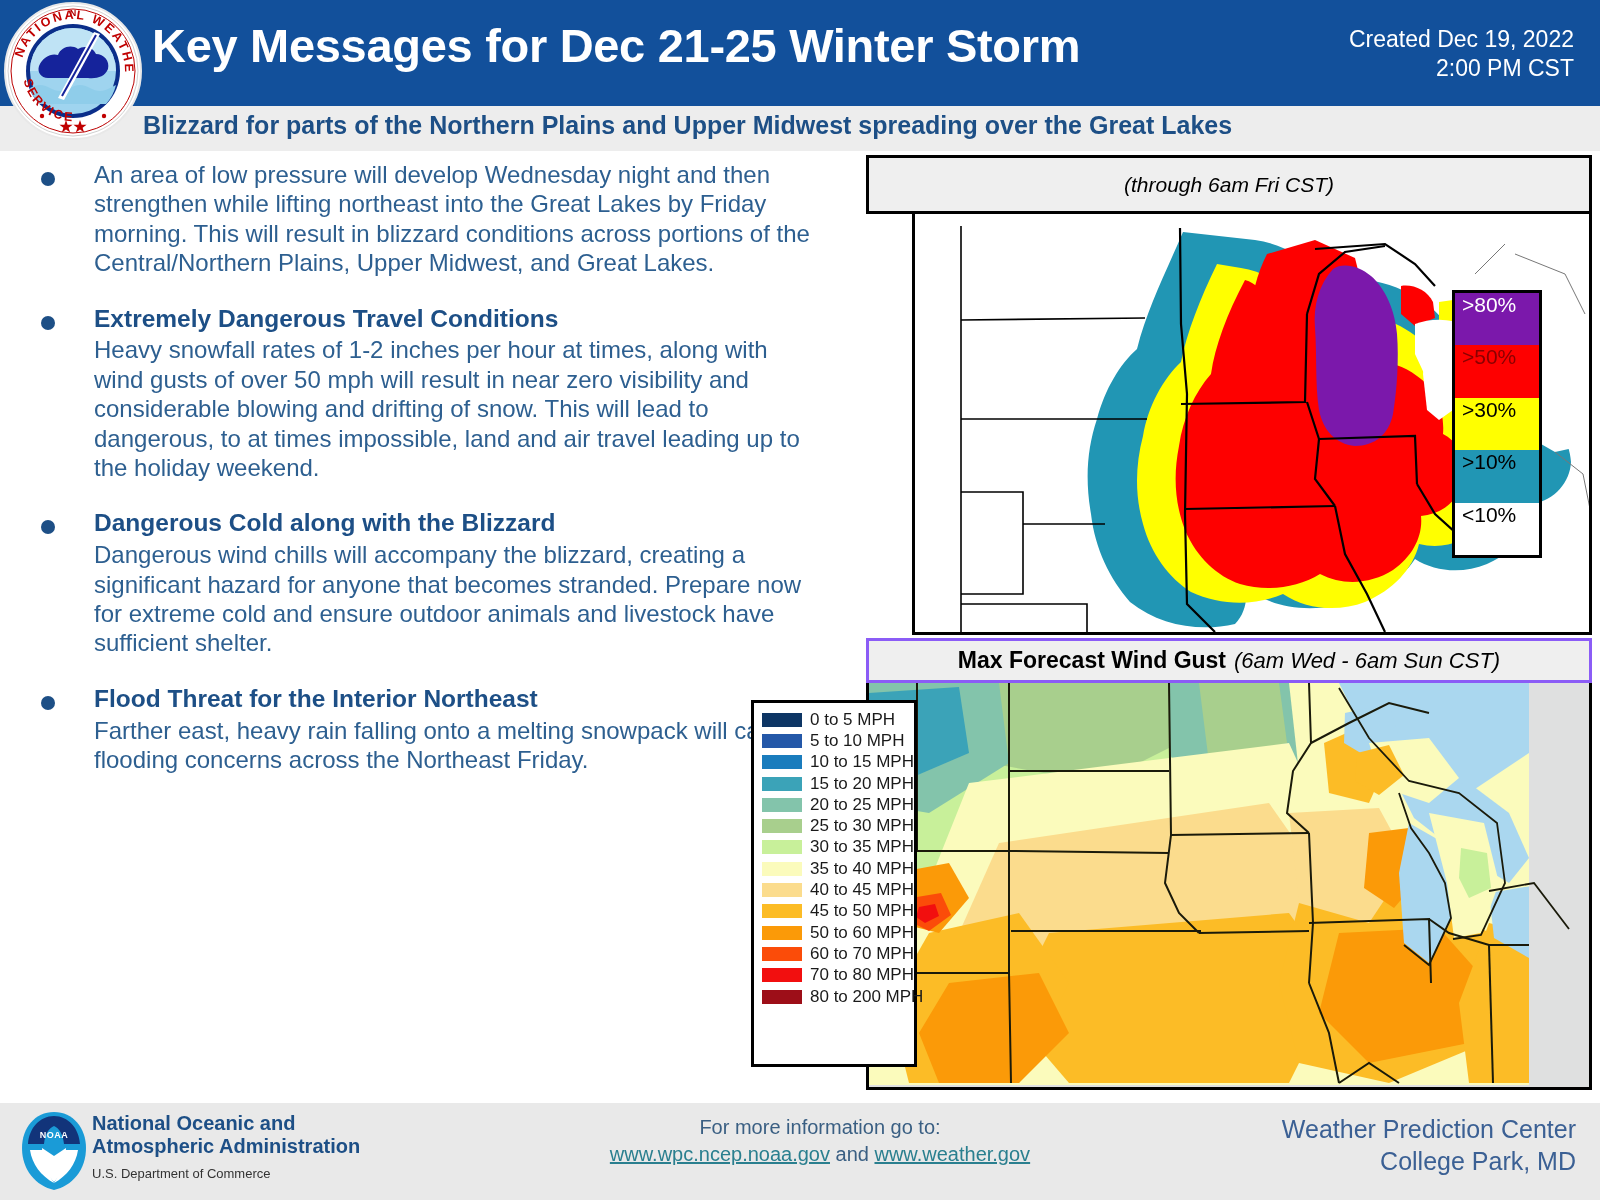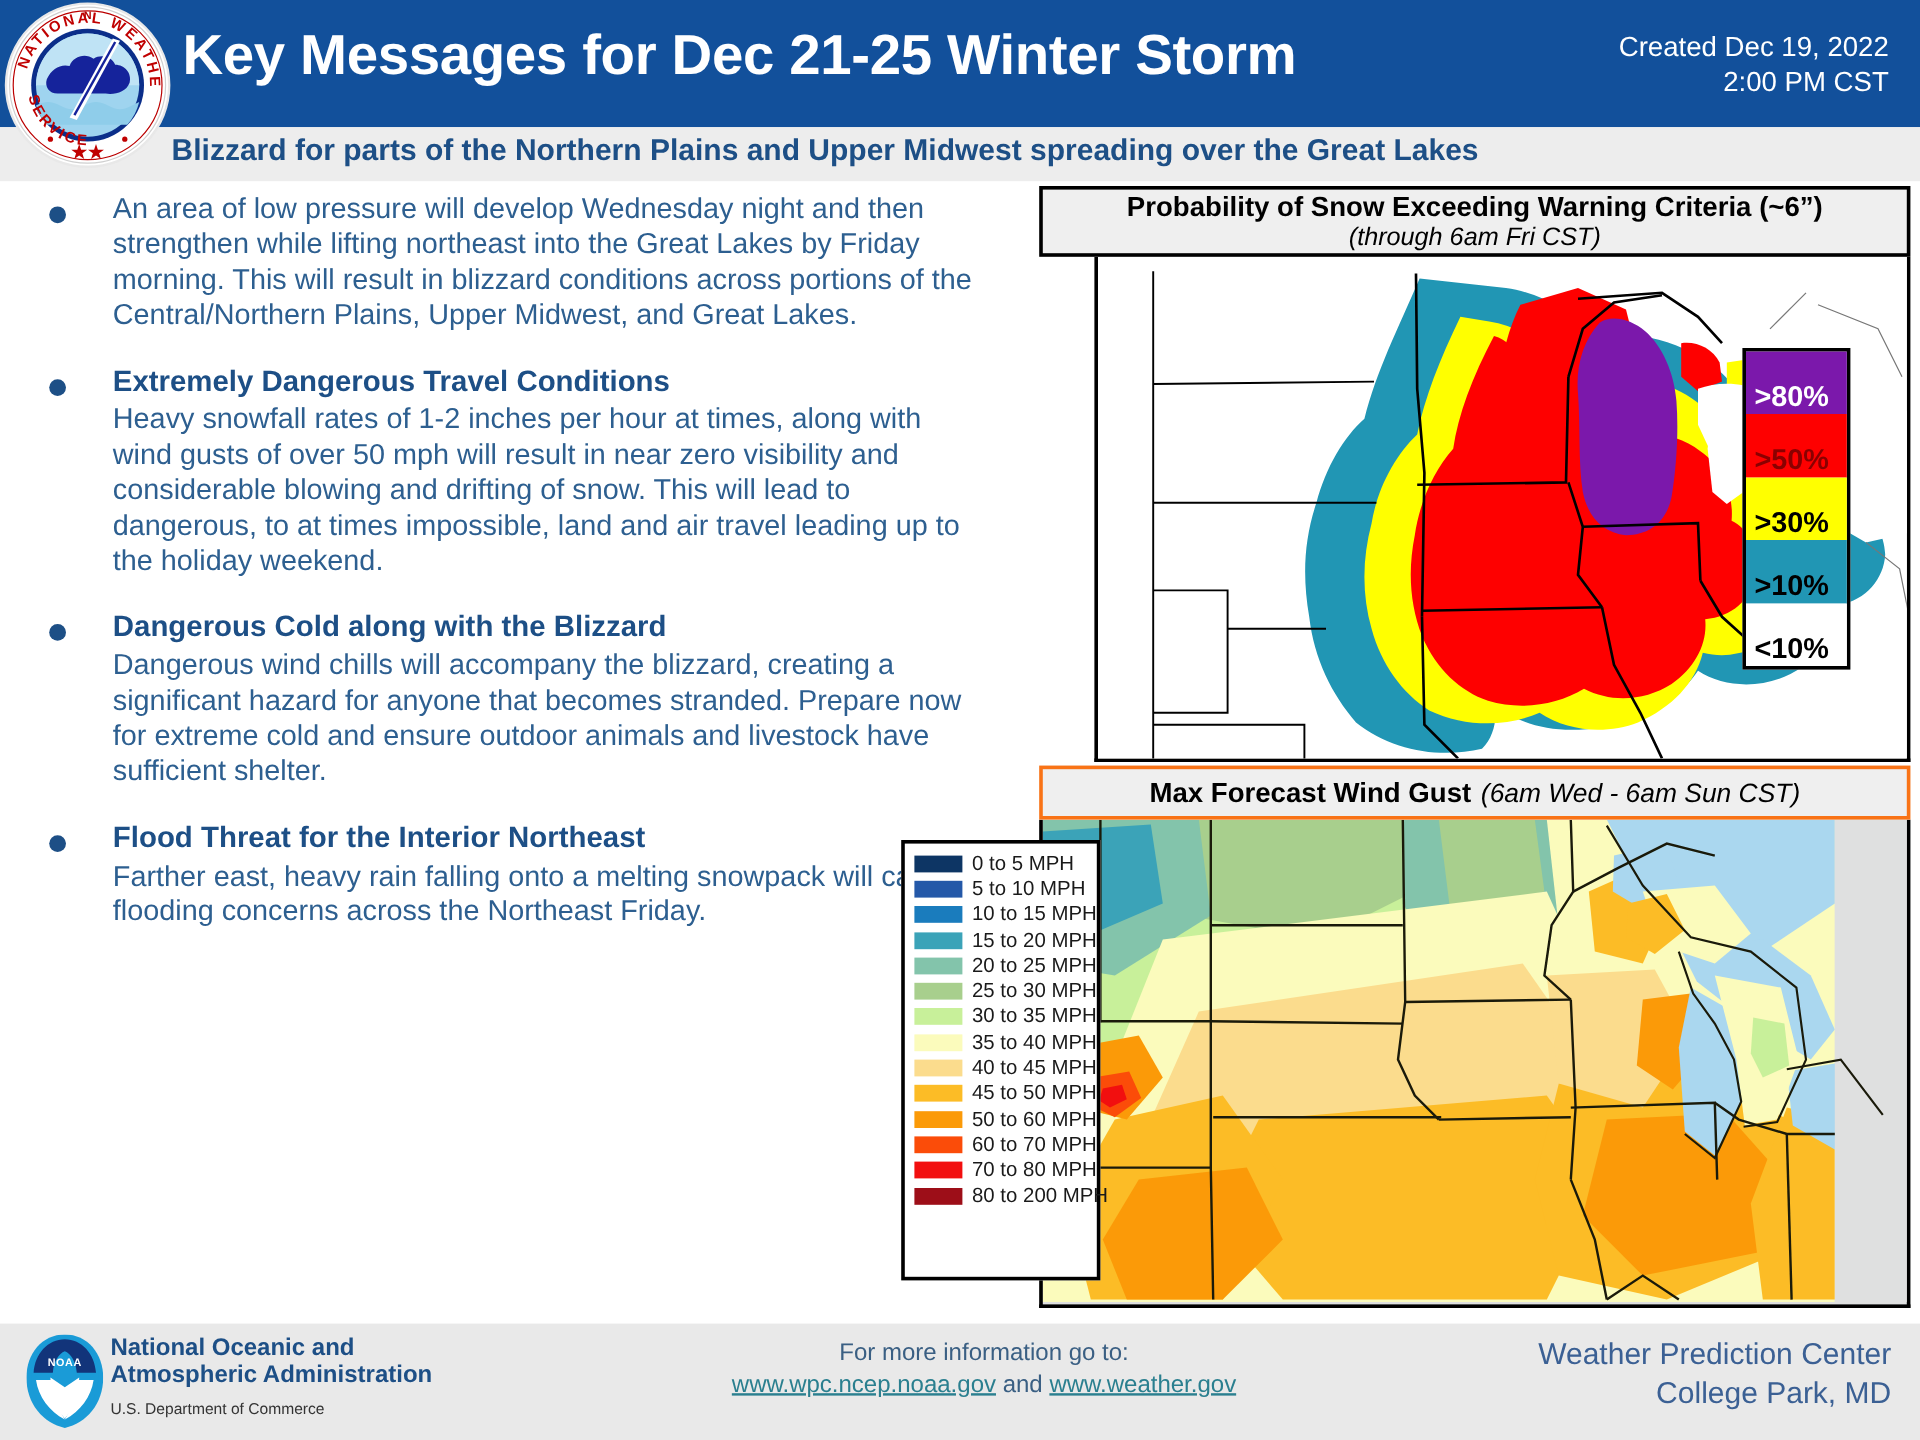"Probability of Snow Exceeding Warning" div.prob-title-main { html: <div>Probability of Snow Exceeding Warning Criteria (~6”)</div> -> none }
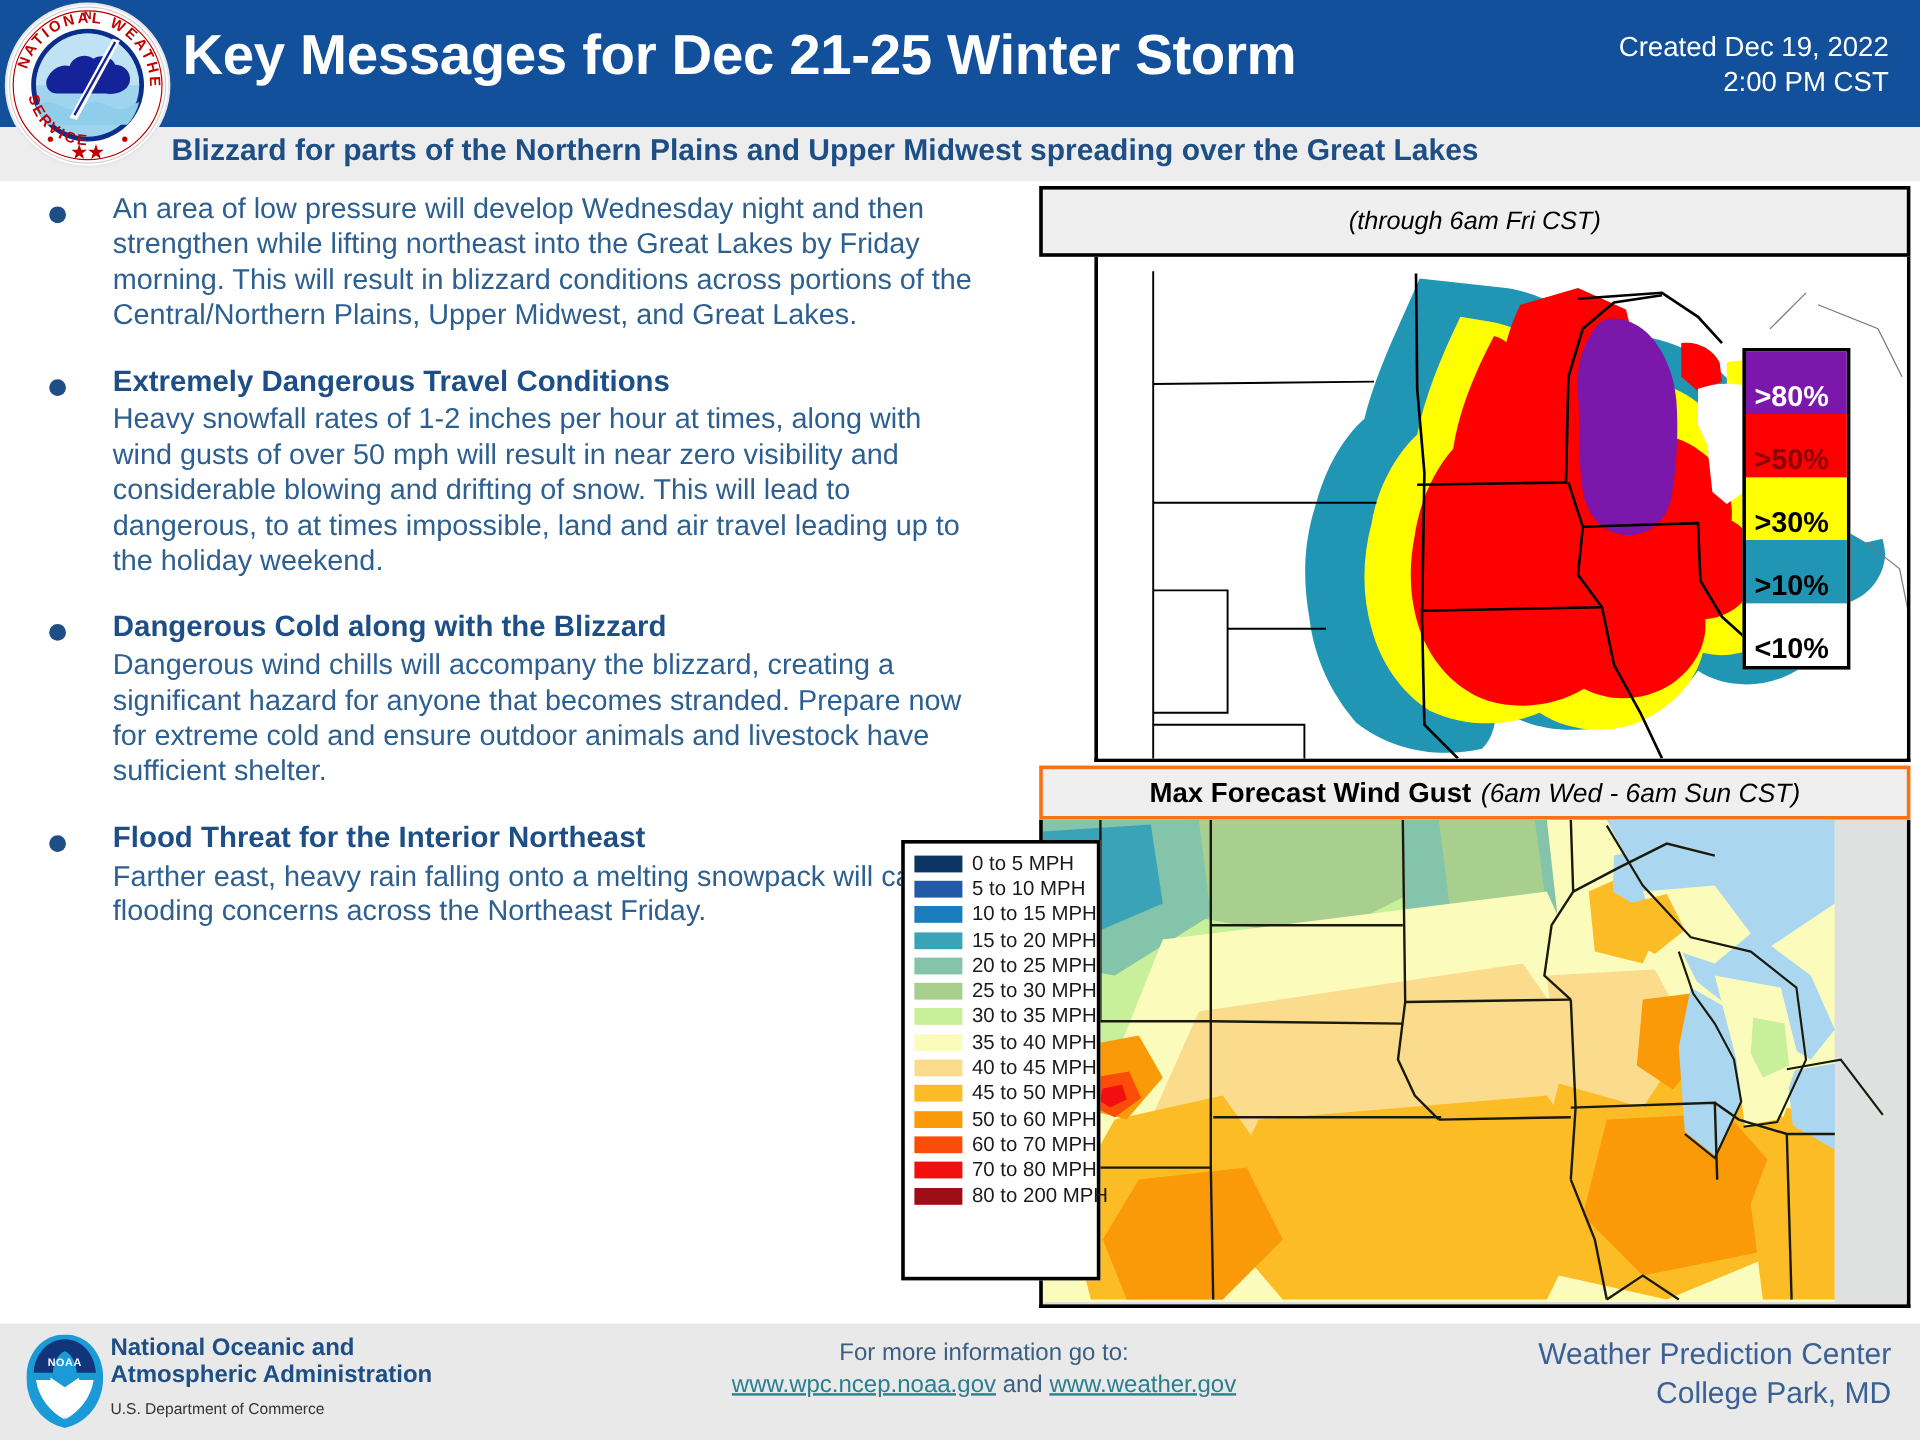">80%" .prob-legend-cell { align-items: flex-end -> flex-start; font-size: 24px -> 21px; font-weight: bold -> normal }
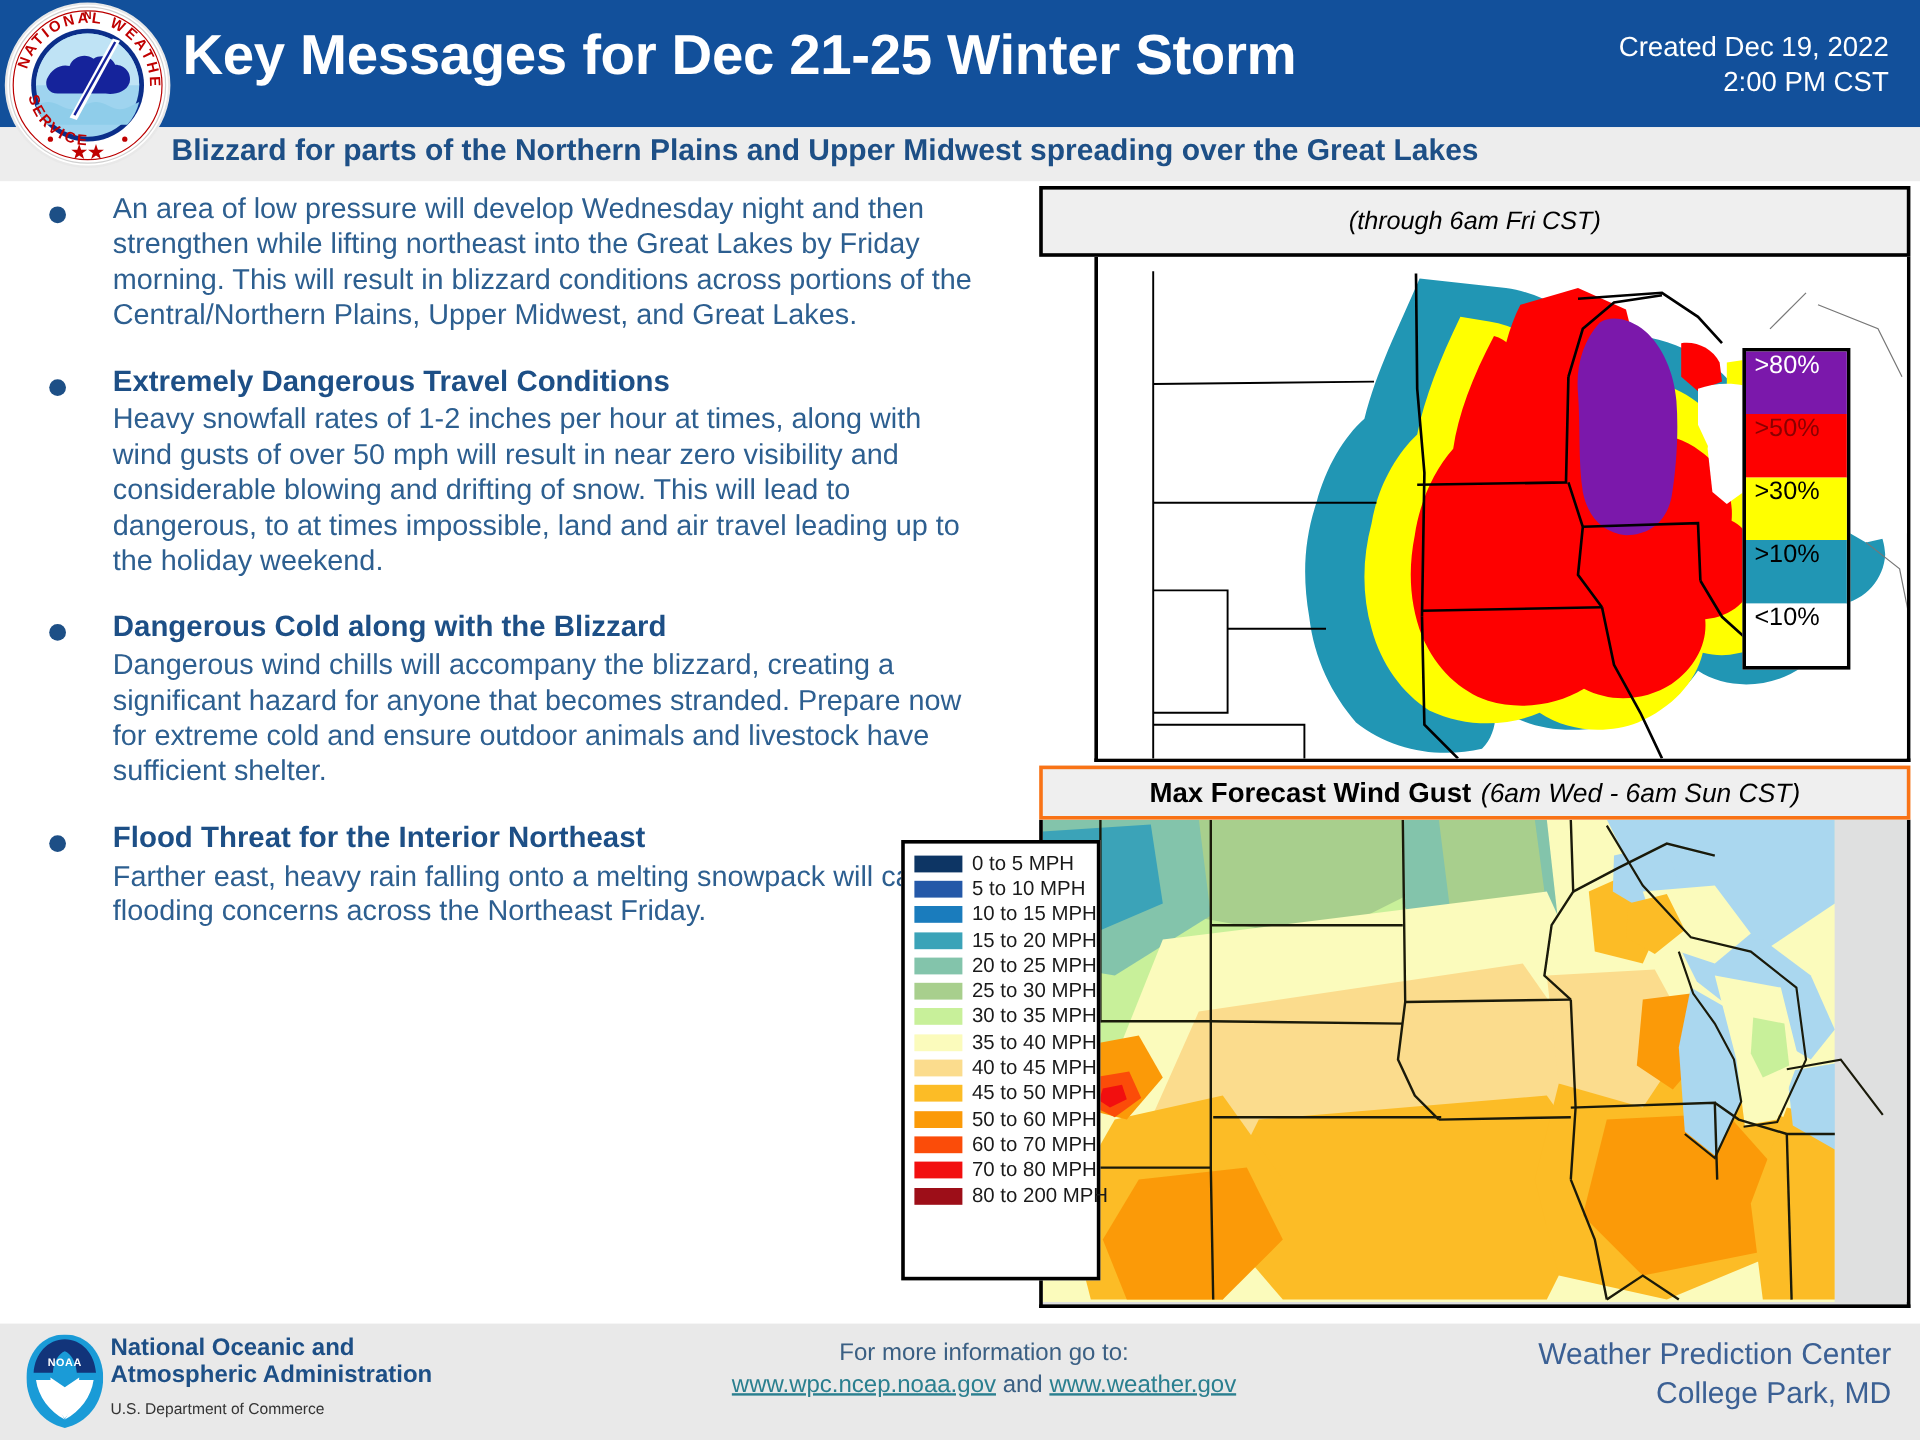"Max Forecast Wind Gust" .wind-titlebox { border: 3px solid #f97316 -> 3px solid #8b5cf6 }
